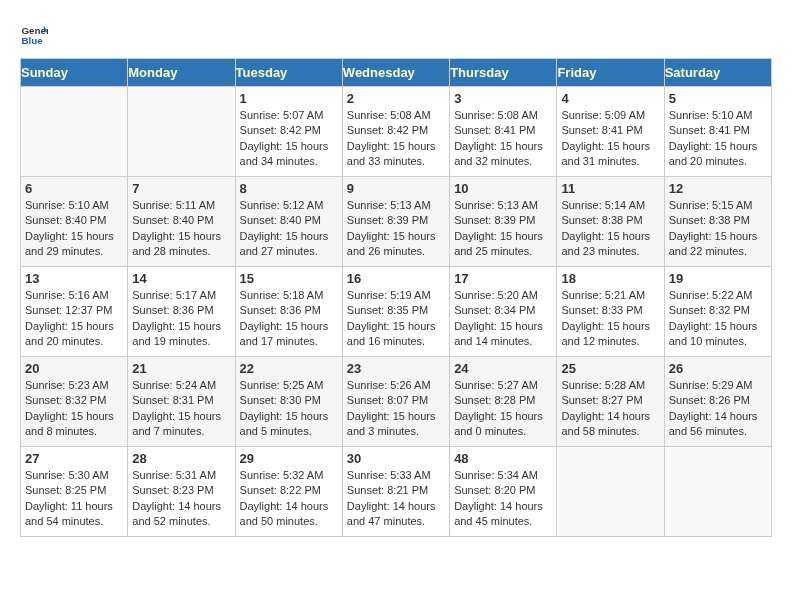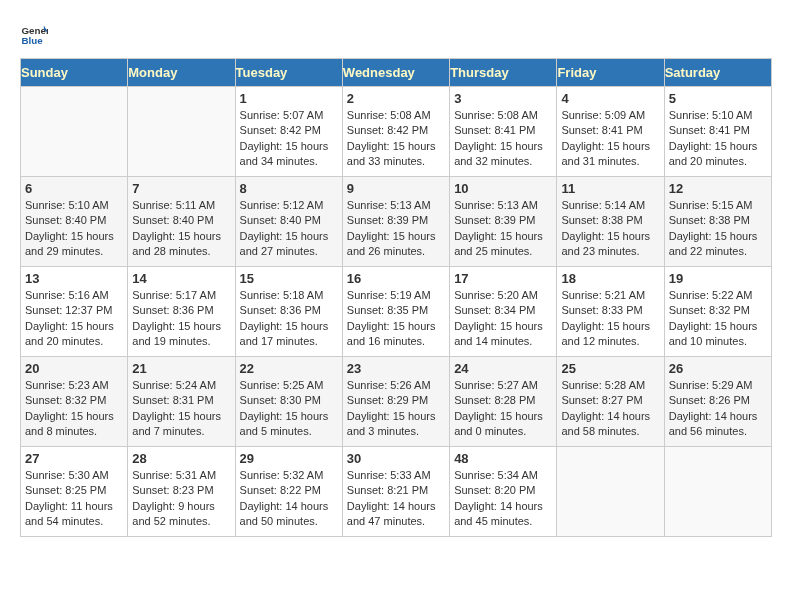"Sunset: 8:29 PM" span { text: 8:29 -> 8:07 }
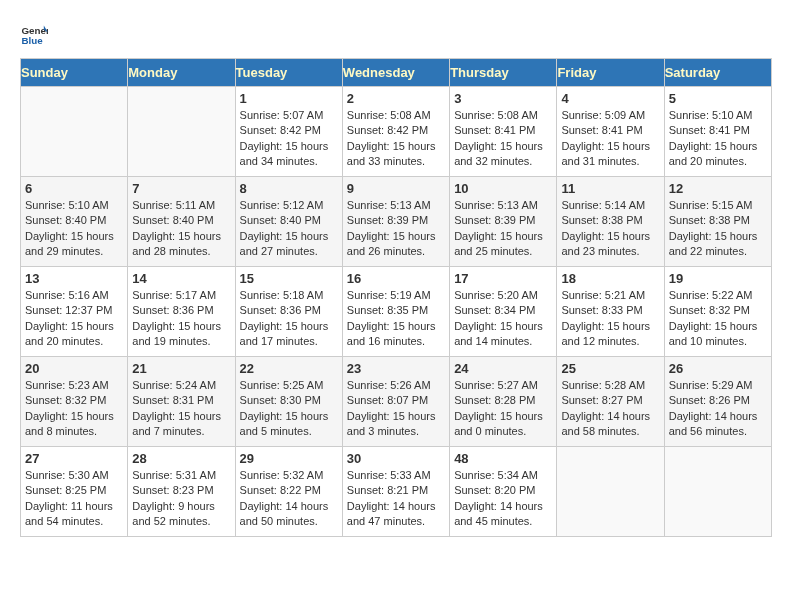"Daylight: 9 hours and 52" span { text: 9 -> 14 }
